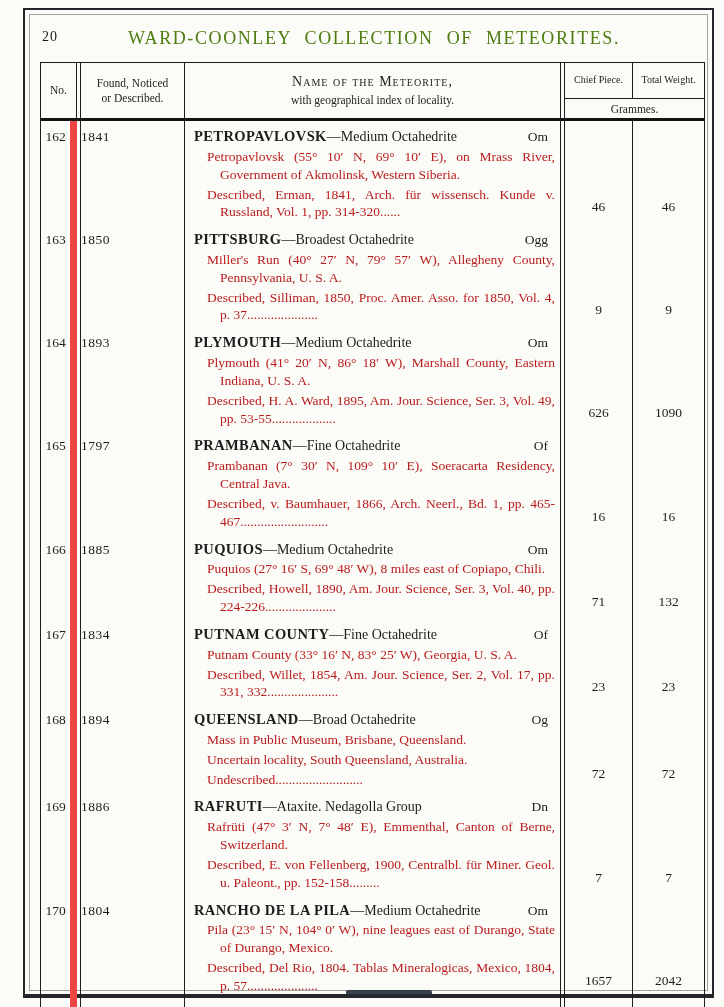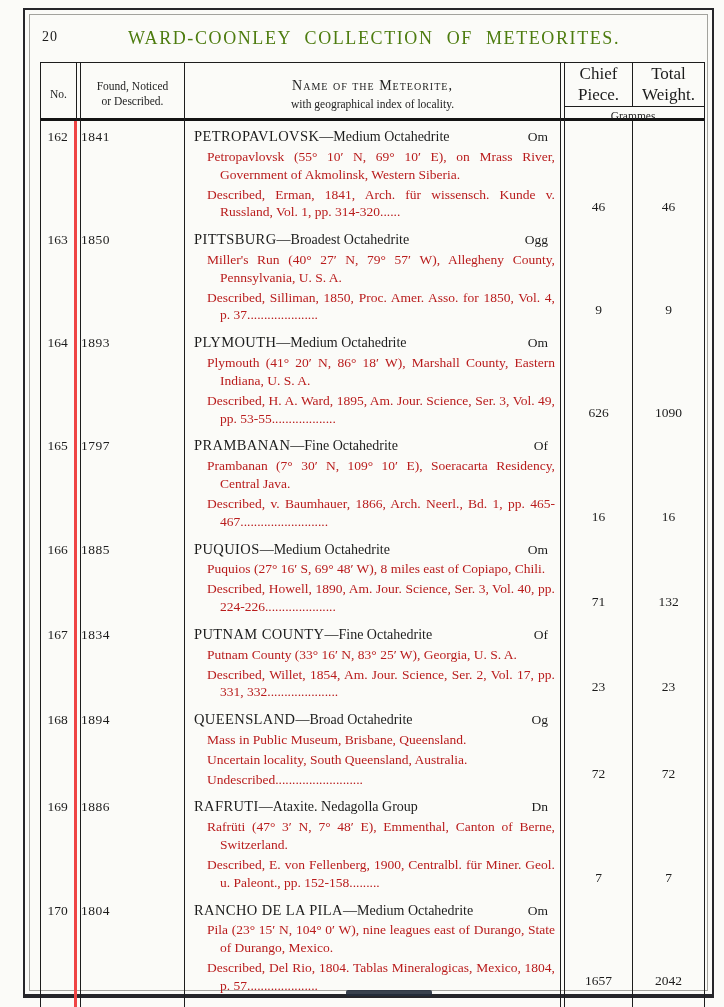"Chief Piece." .wb-cell { font-size: 17px -> 10px }
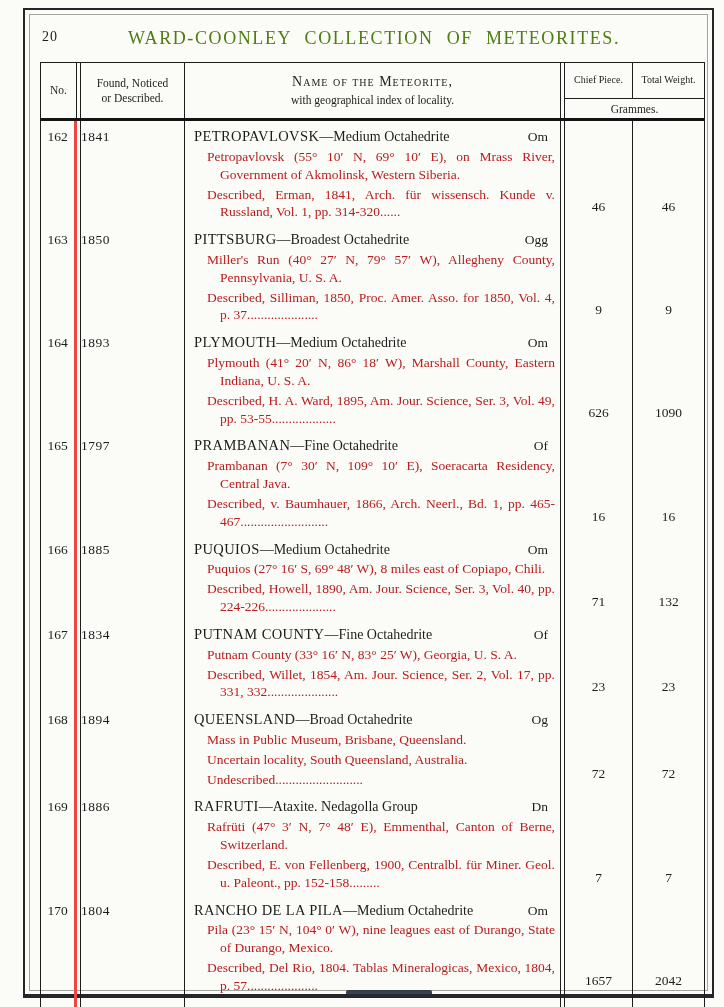"162" .c-no { border-right: 3px solid #ef4444 -> 7px solid #ef4444 }
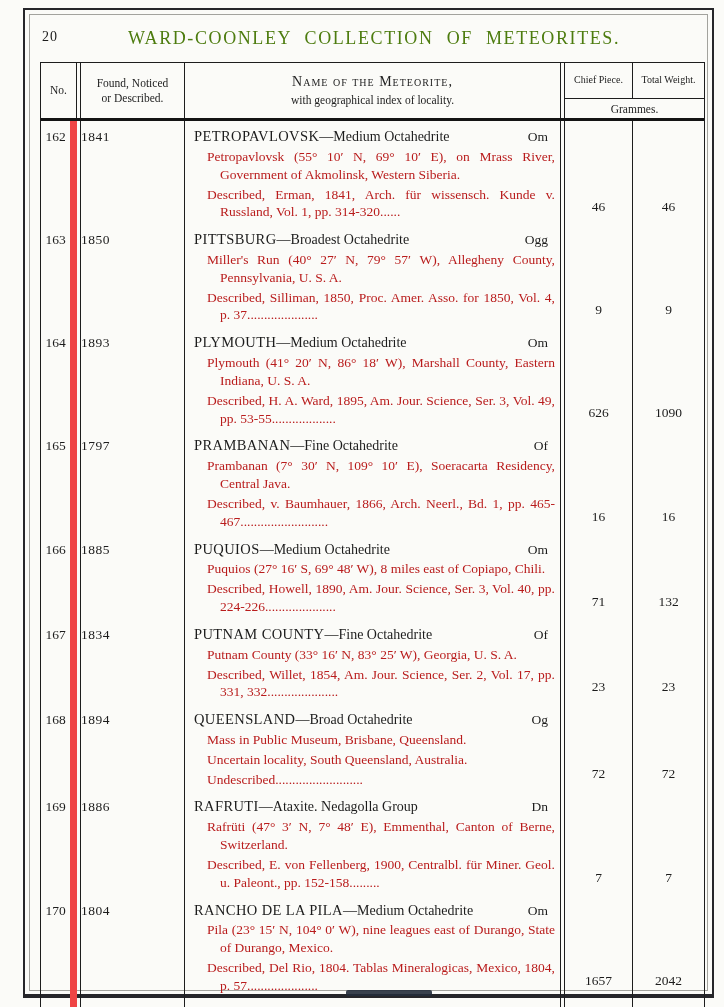"PETROPAVLOVSK" .head-line b { font-weight: normal -> bold }
